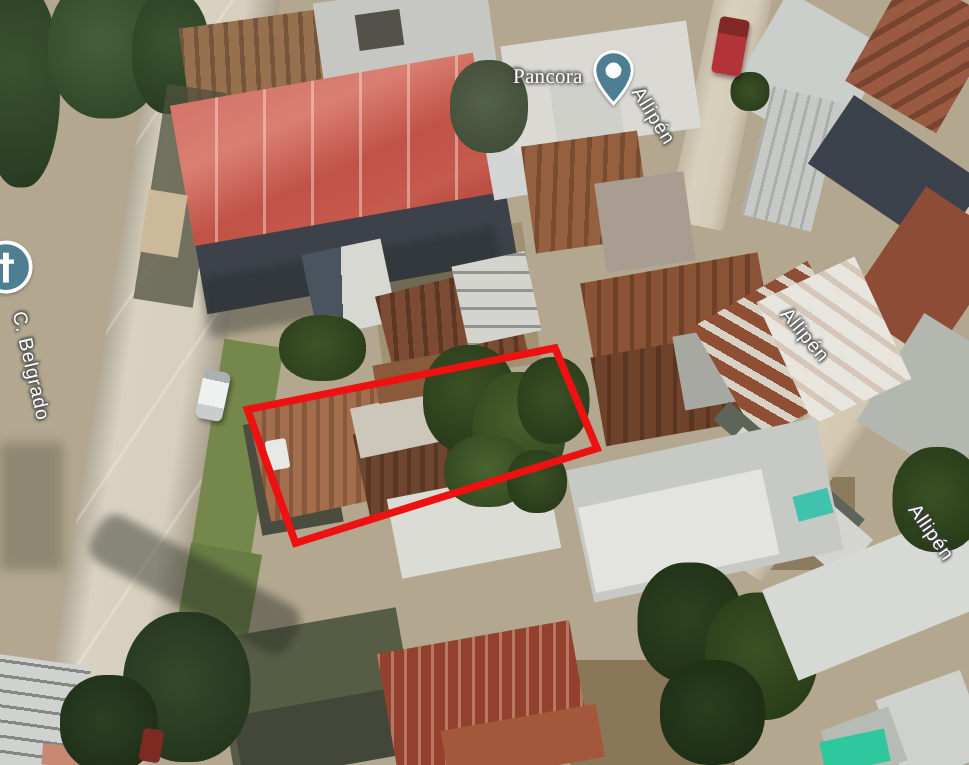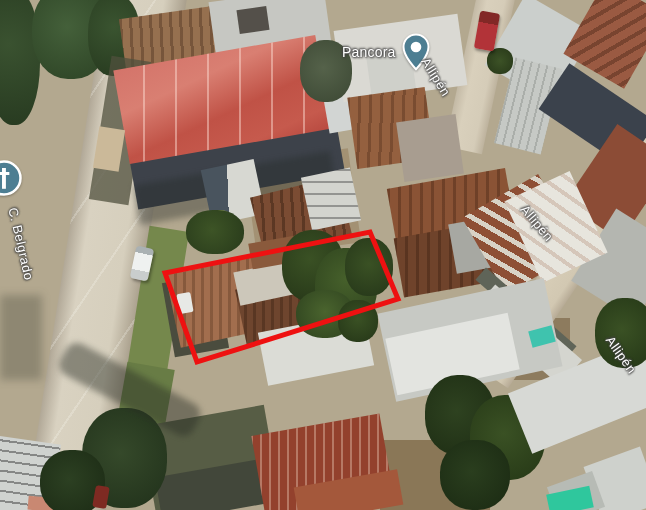"Pancora" .poi-label { font-family: none -> Liberation Serif, serif }
